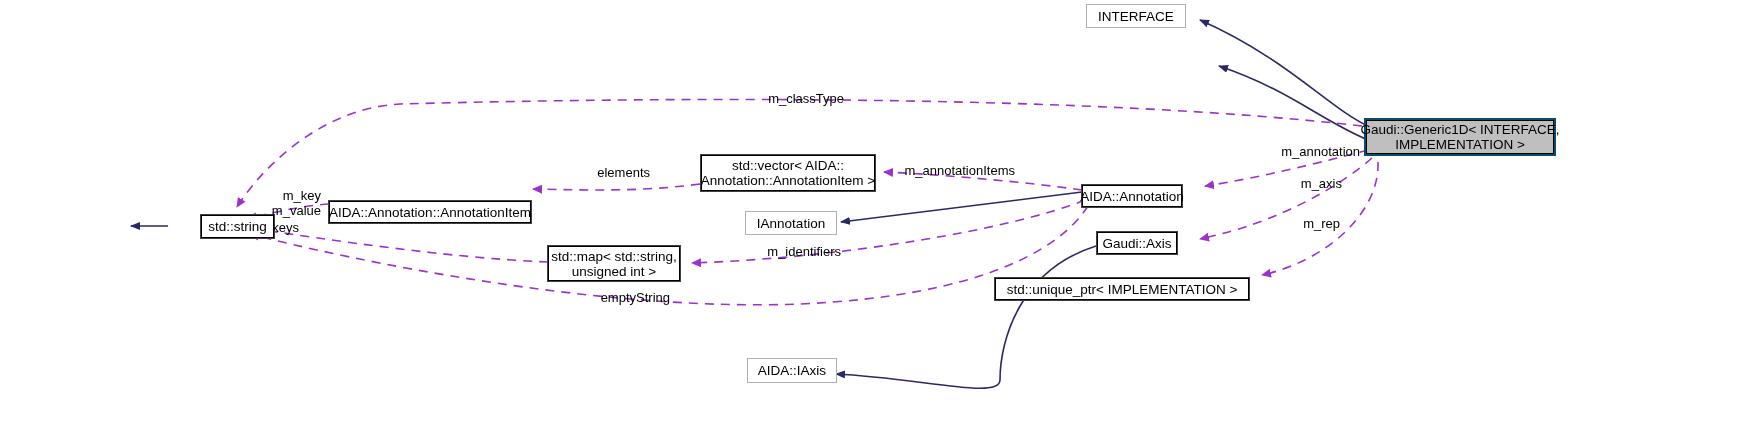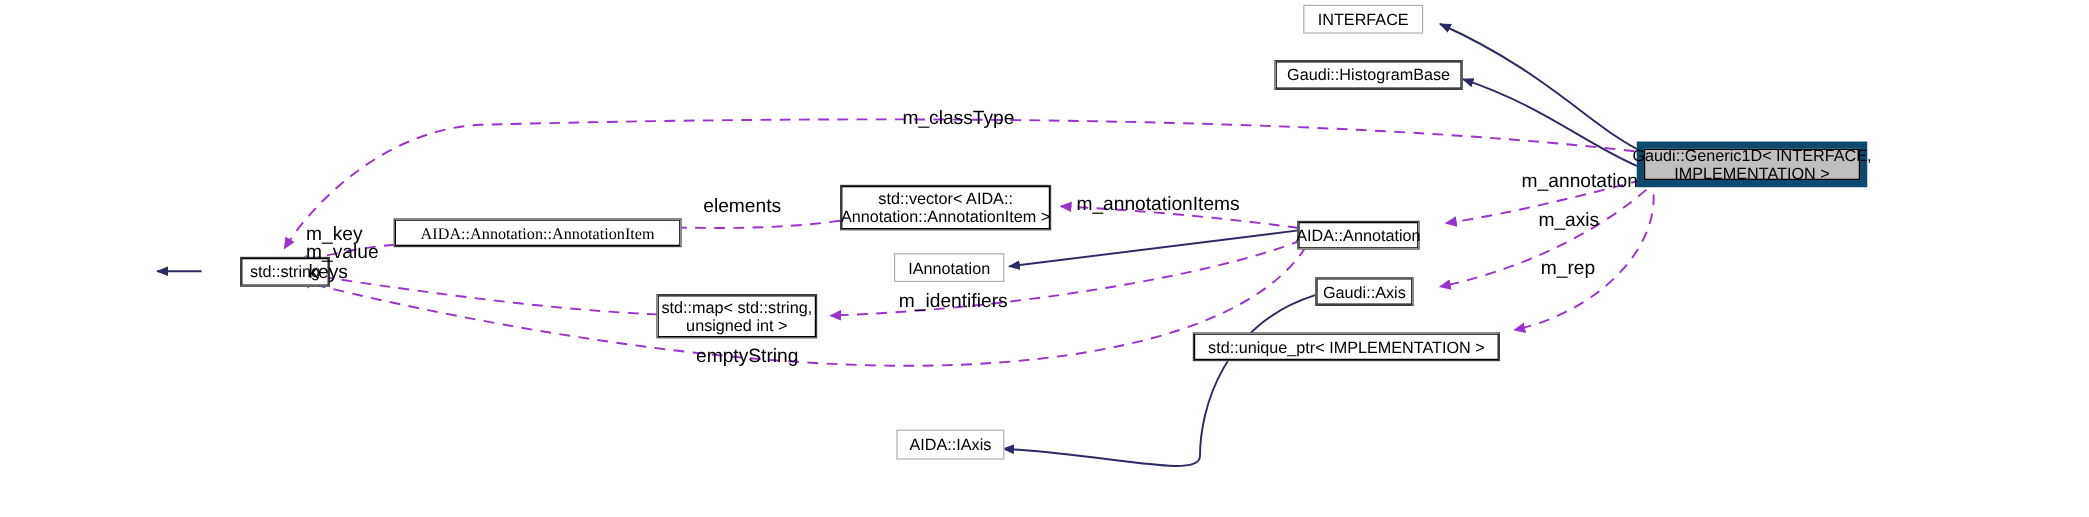"Gaudi::HistogramBase" div.node { html: <div>Gaudi::HistogramBase</div> -> none }
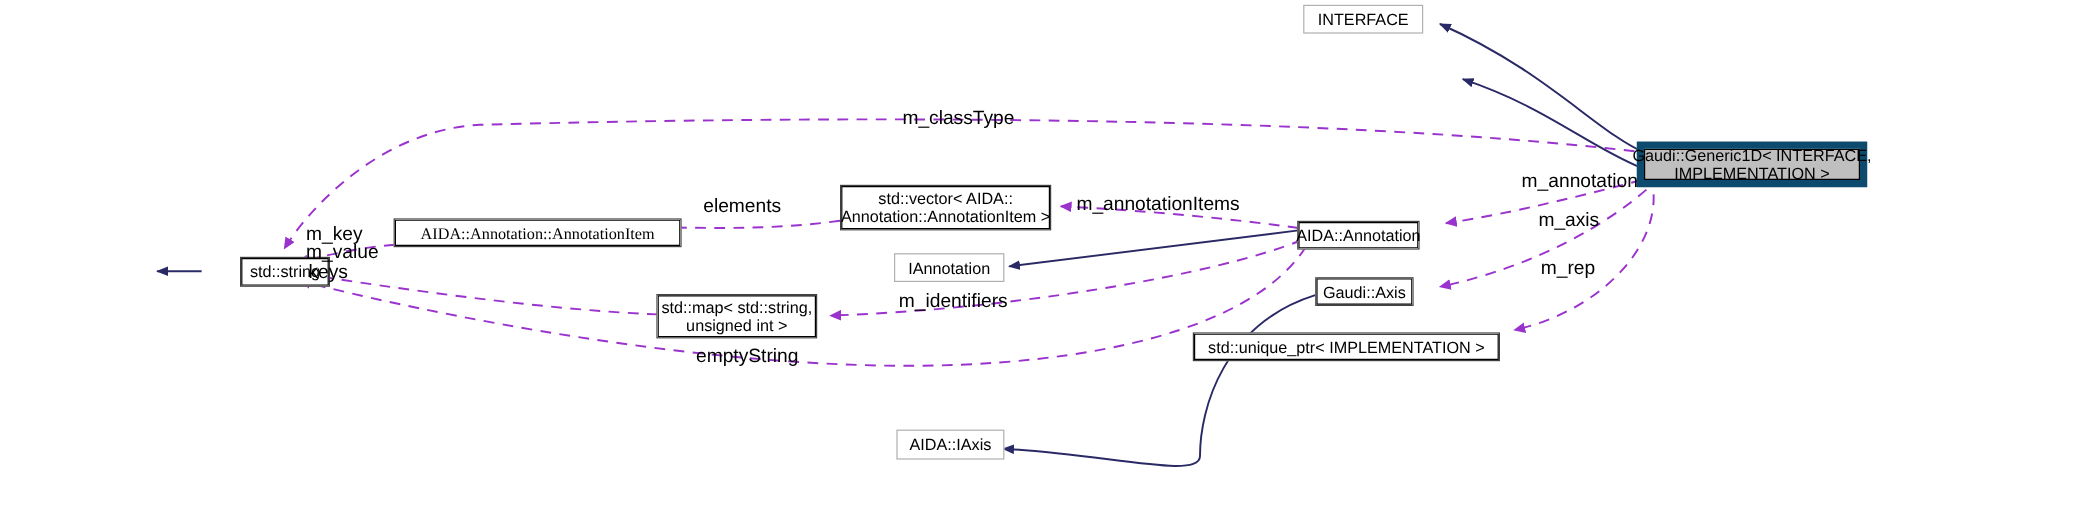"m_classType" .edge-label { font-size: 16px -> 13px; text-align: left -> right }
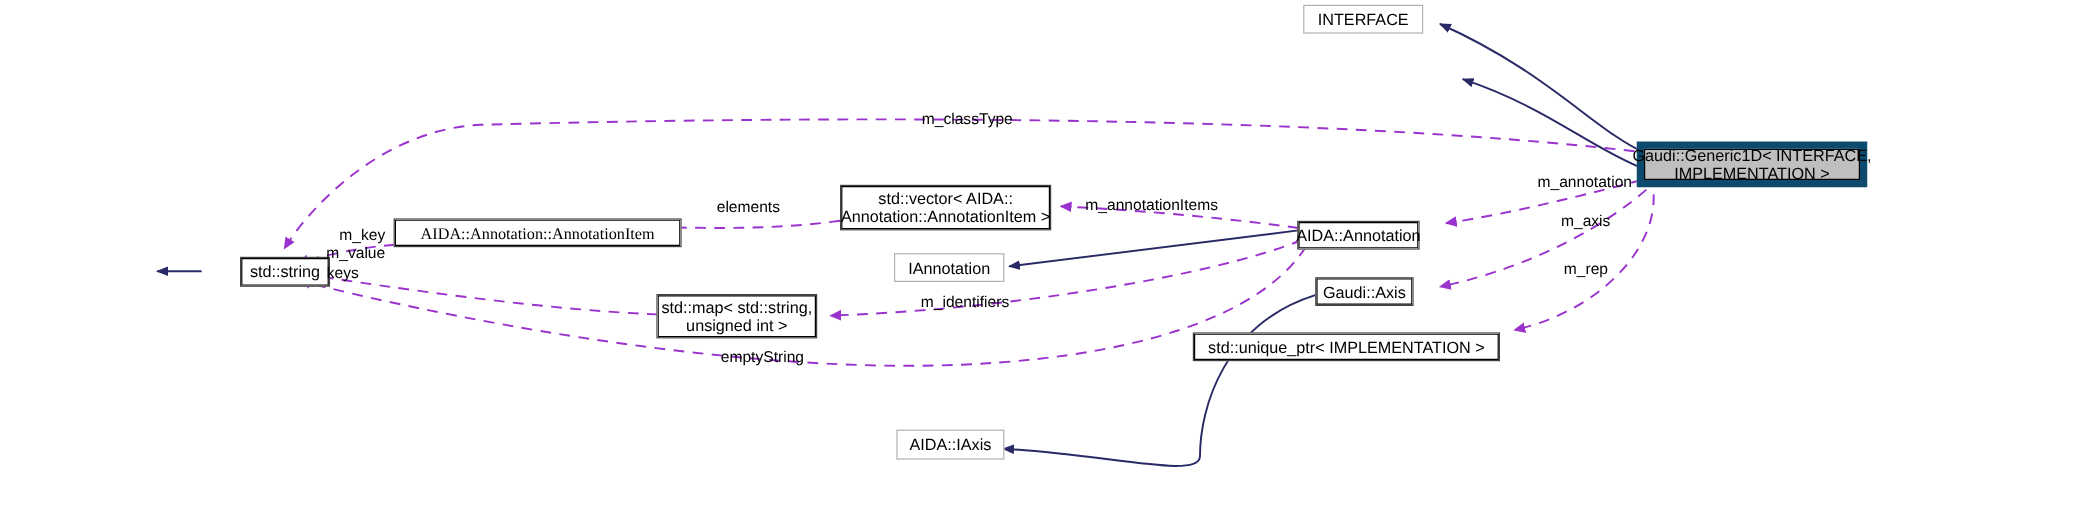"Gaudi::Generic1D< INTERFACE," .node.focus { border: 6px solid #0c4a6e -> 2px solid #0c4a6e }
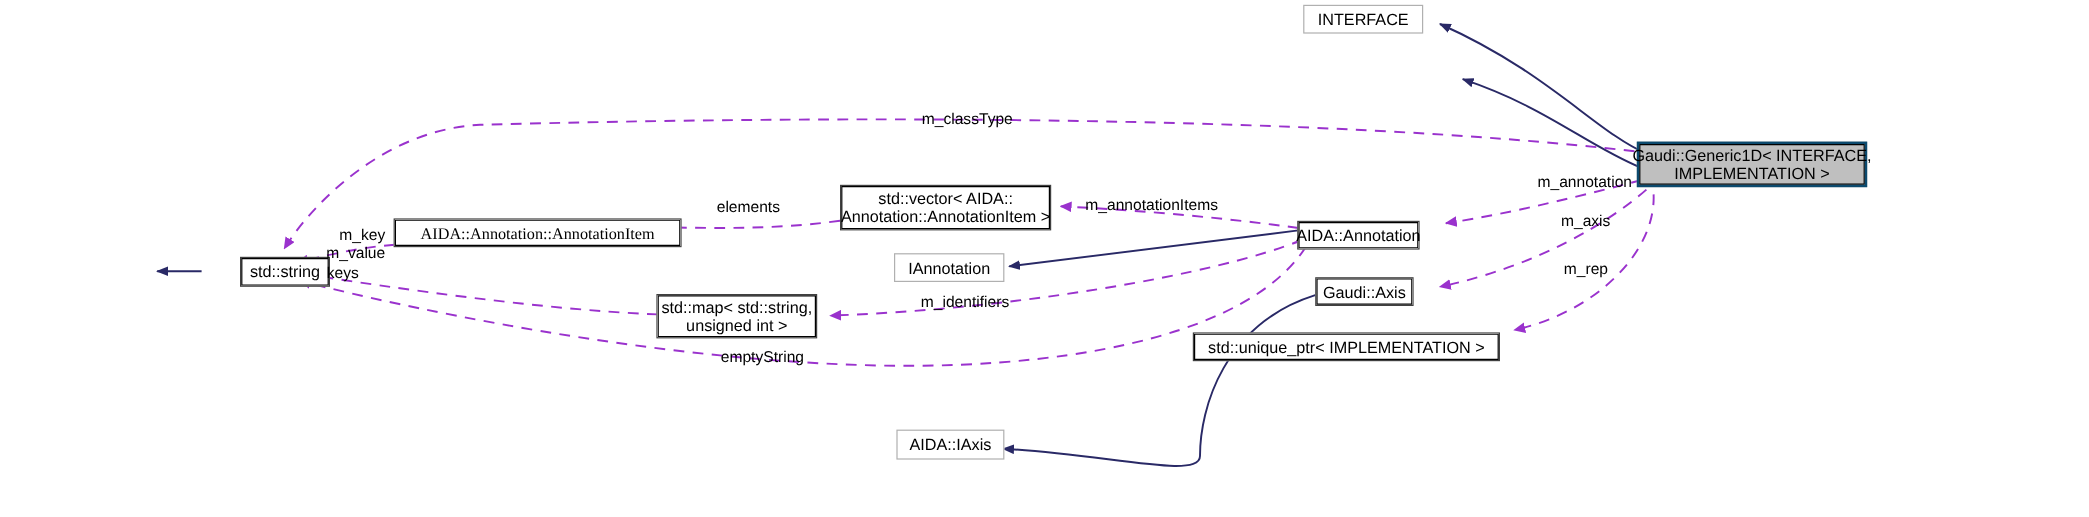"AIDA::Annotation::AnnotationItem" div.node { font-family: Liberation Serif, serif -> none; top: 182px -> 200px; width: 240px -> 204px }
